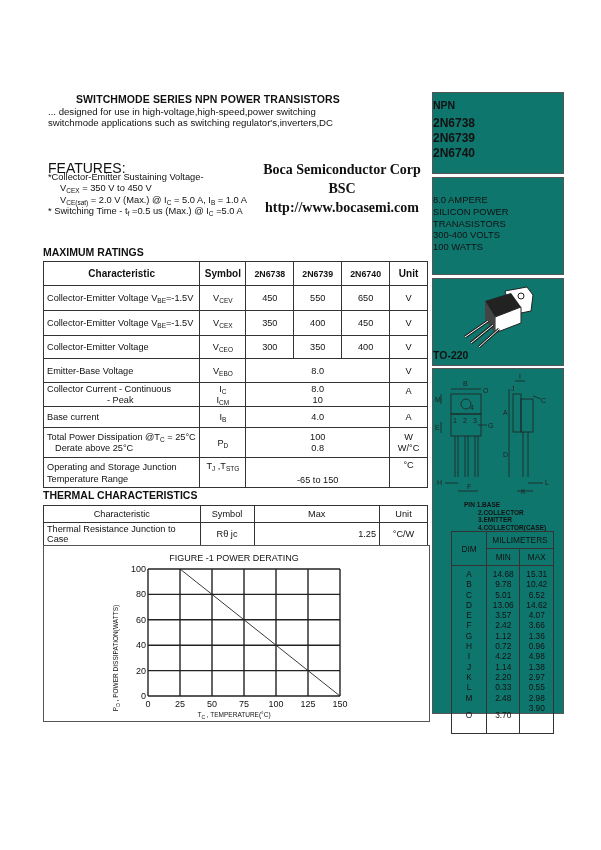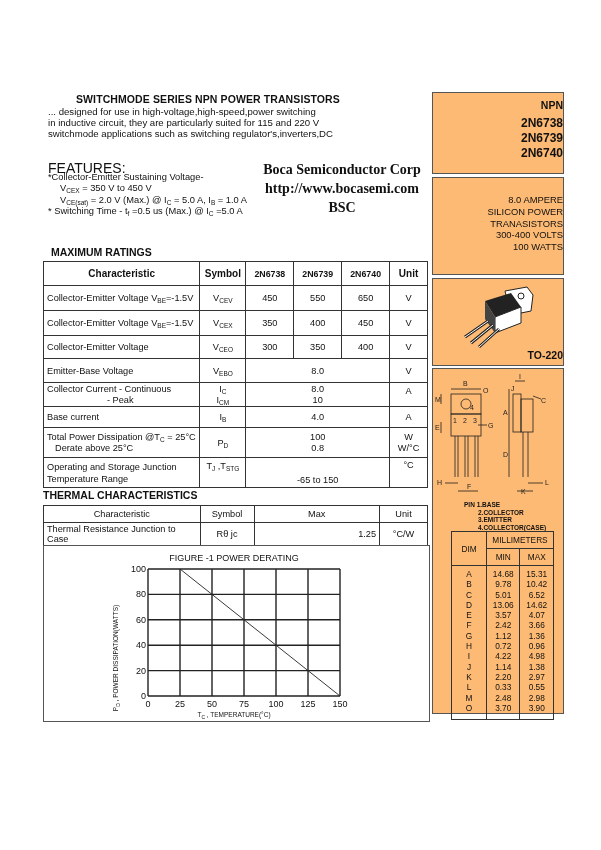"NPN" .rbox { background: #fdba74 -> #0f766e; text-align: right -> left }
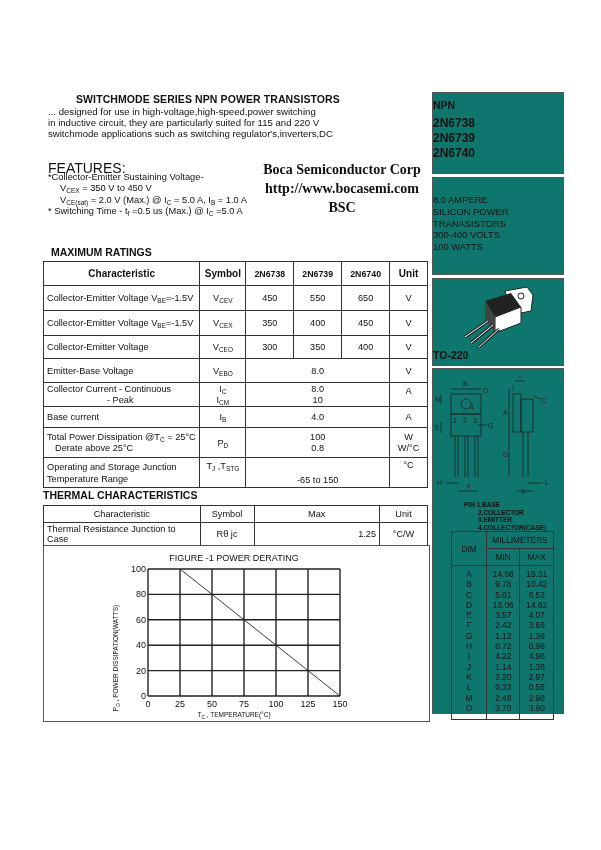"in inductive circuit, they are" div { html: <div>in inductive circuit, they are particularly suited for 115 and 220 V</div> -> none }
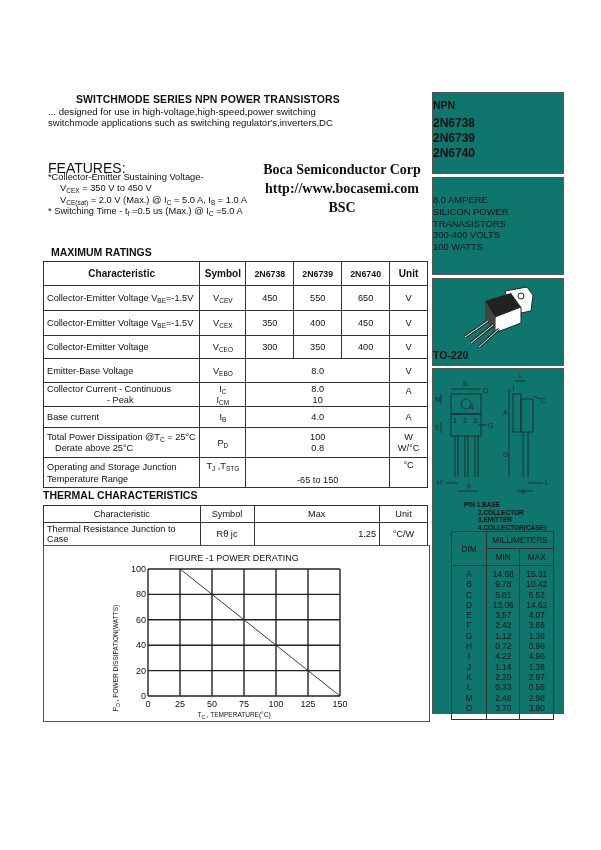"http://www.bocasemi.com" div { order: before "BSC" -> after "BSC" }
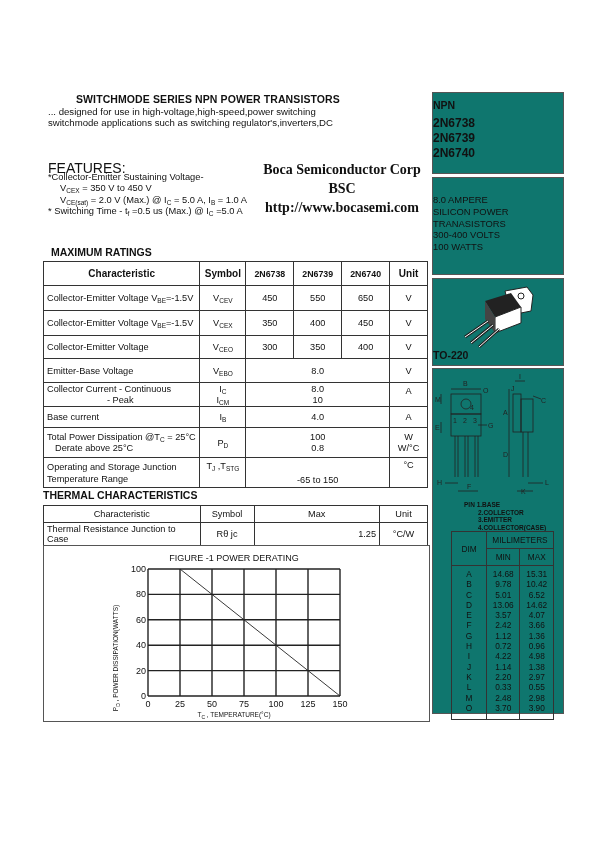"MAXIMUM RATINGS" div.abs { left: 51px -> 43px }
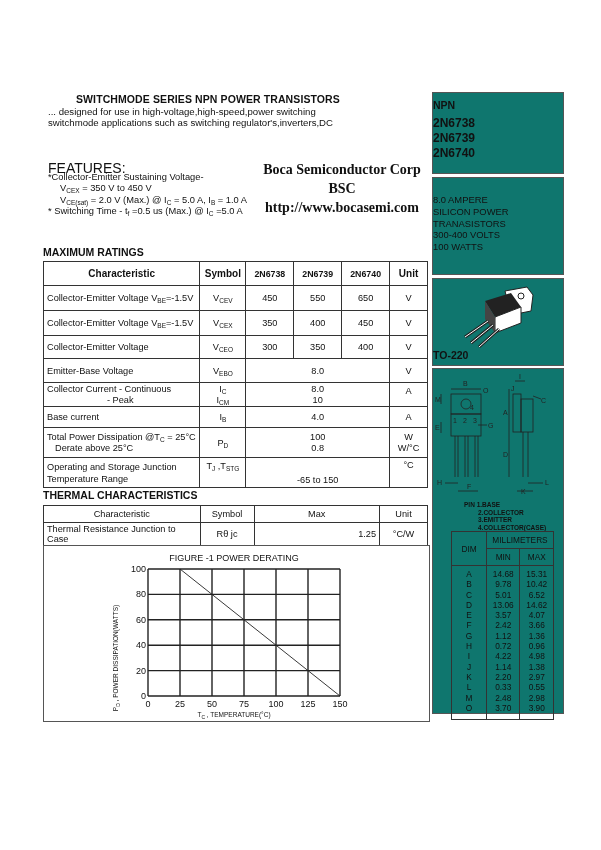"3.90" td { padding-bottom: 6px -> 20px }
